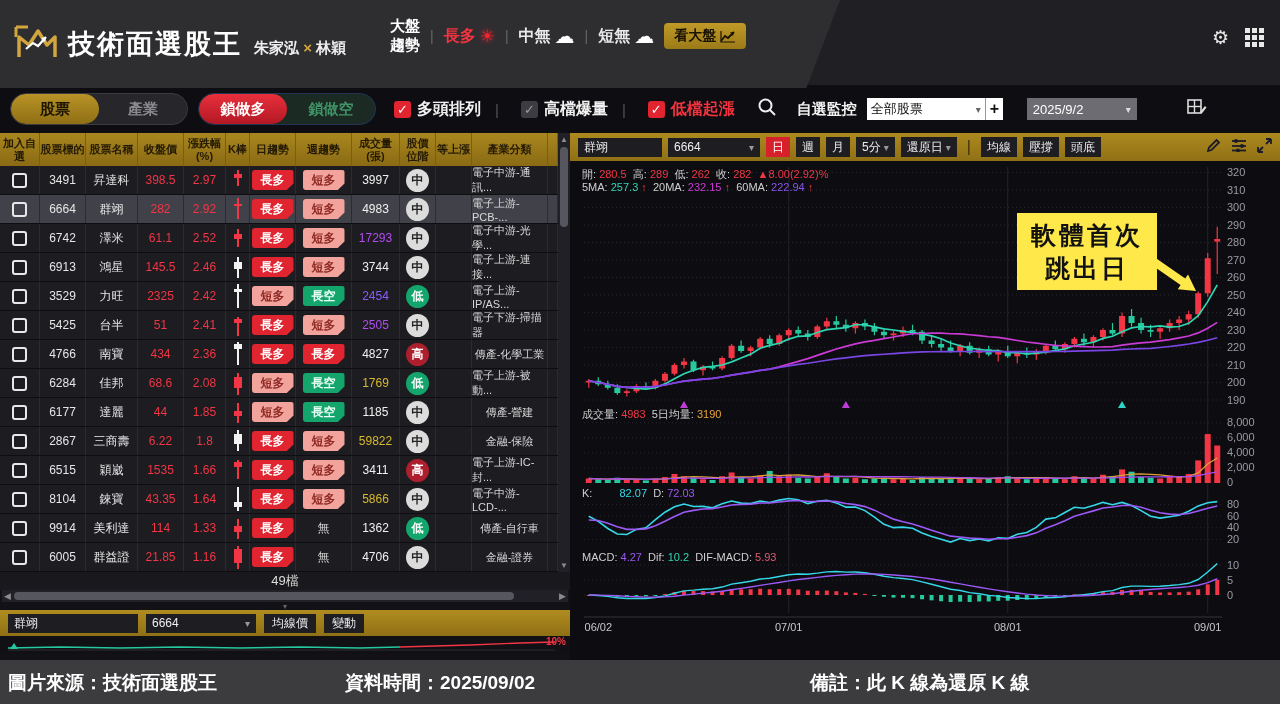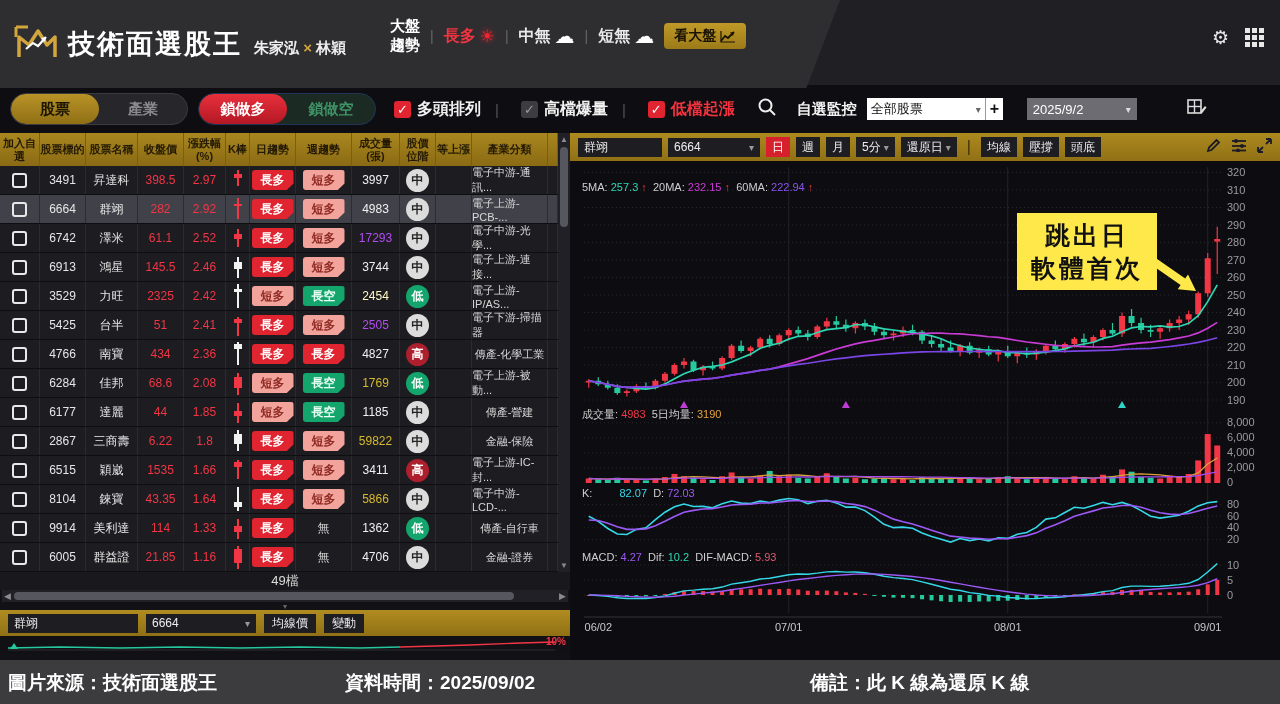"開: 280.5 高: 289 低:" div.ov { html: none -> <div> <span>開:</span> <span>280.5</span>&nbsp; <span>高:</span> <span>289</span>&nbsp; <span>低:</span> <span>262</span>&nbsp; <span>收:</span> <span>282</span>&nbsp; <span>▲8.00(2.92)%</span> </div> }
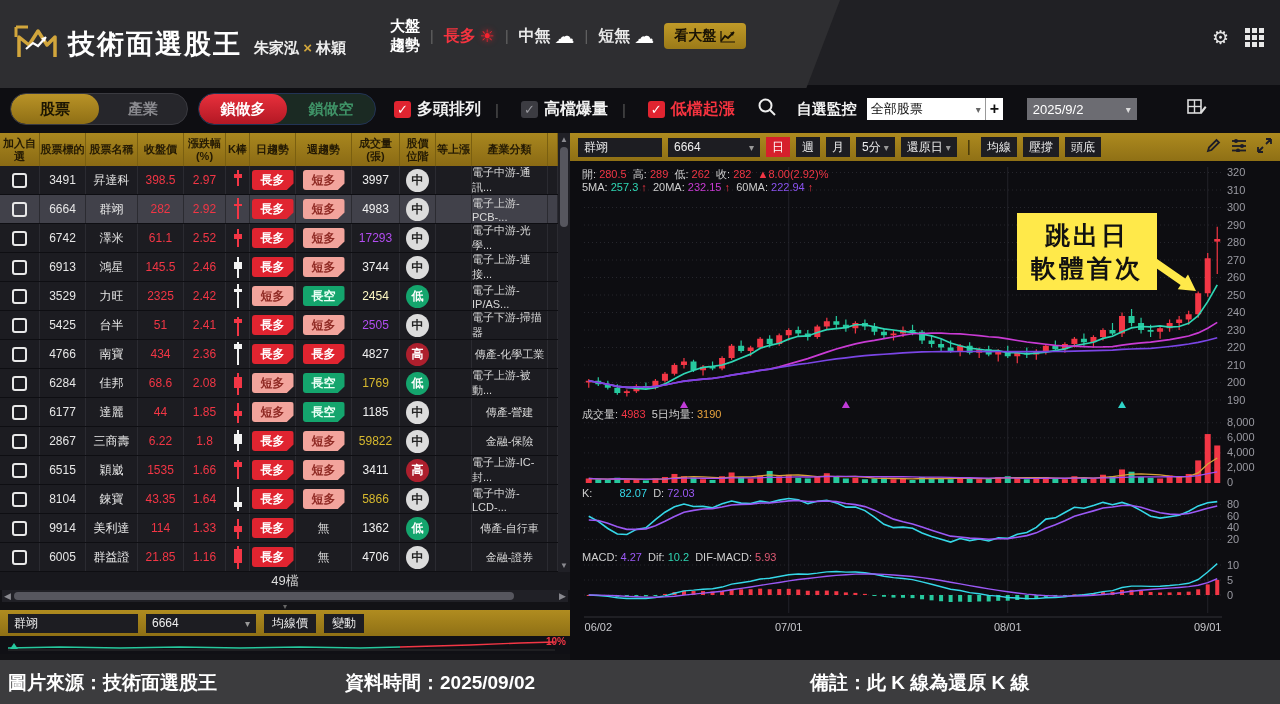"跳出日" div { order: before "軟體首次" -> after "軟體首次" }
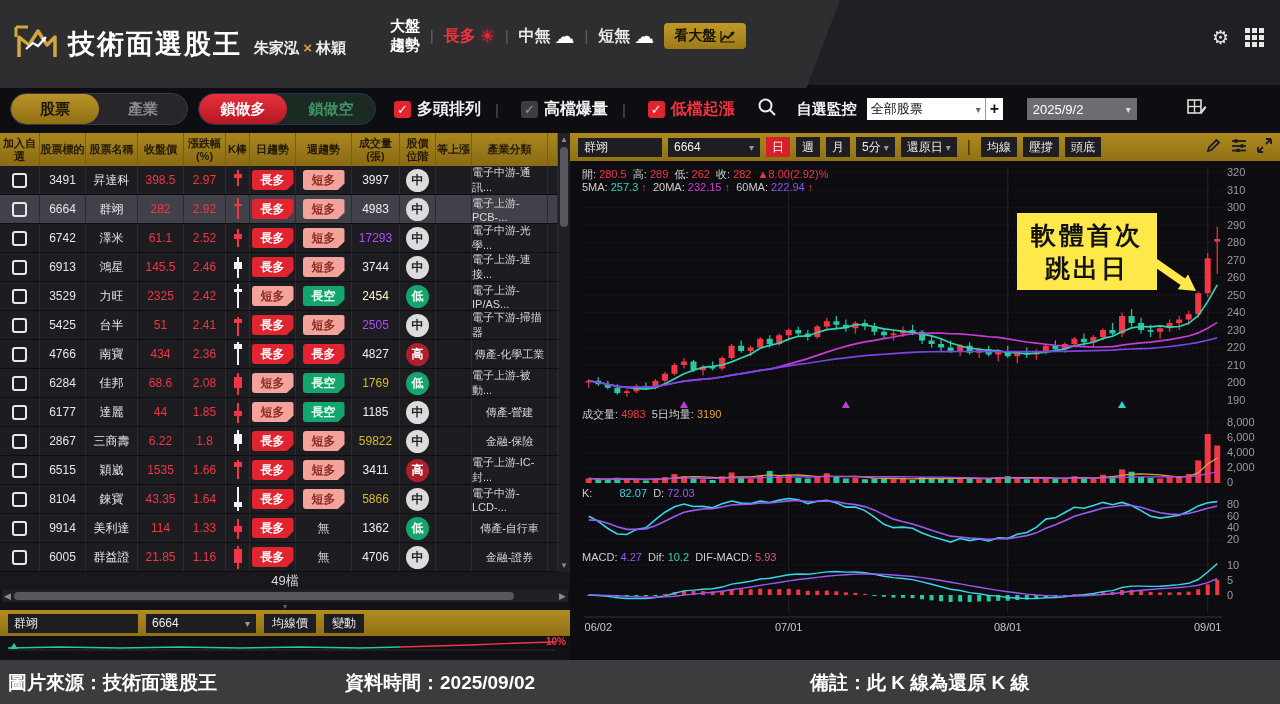"2454" span { color: #fef9c3 -> #8b5cf6 }
